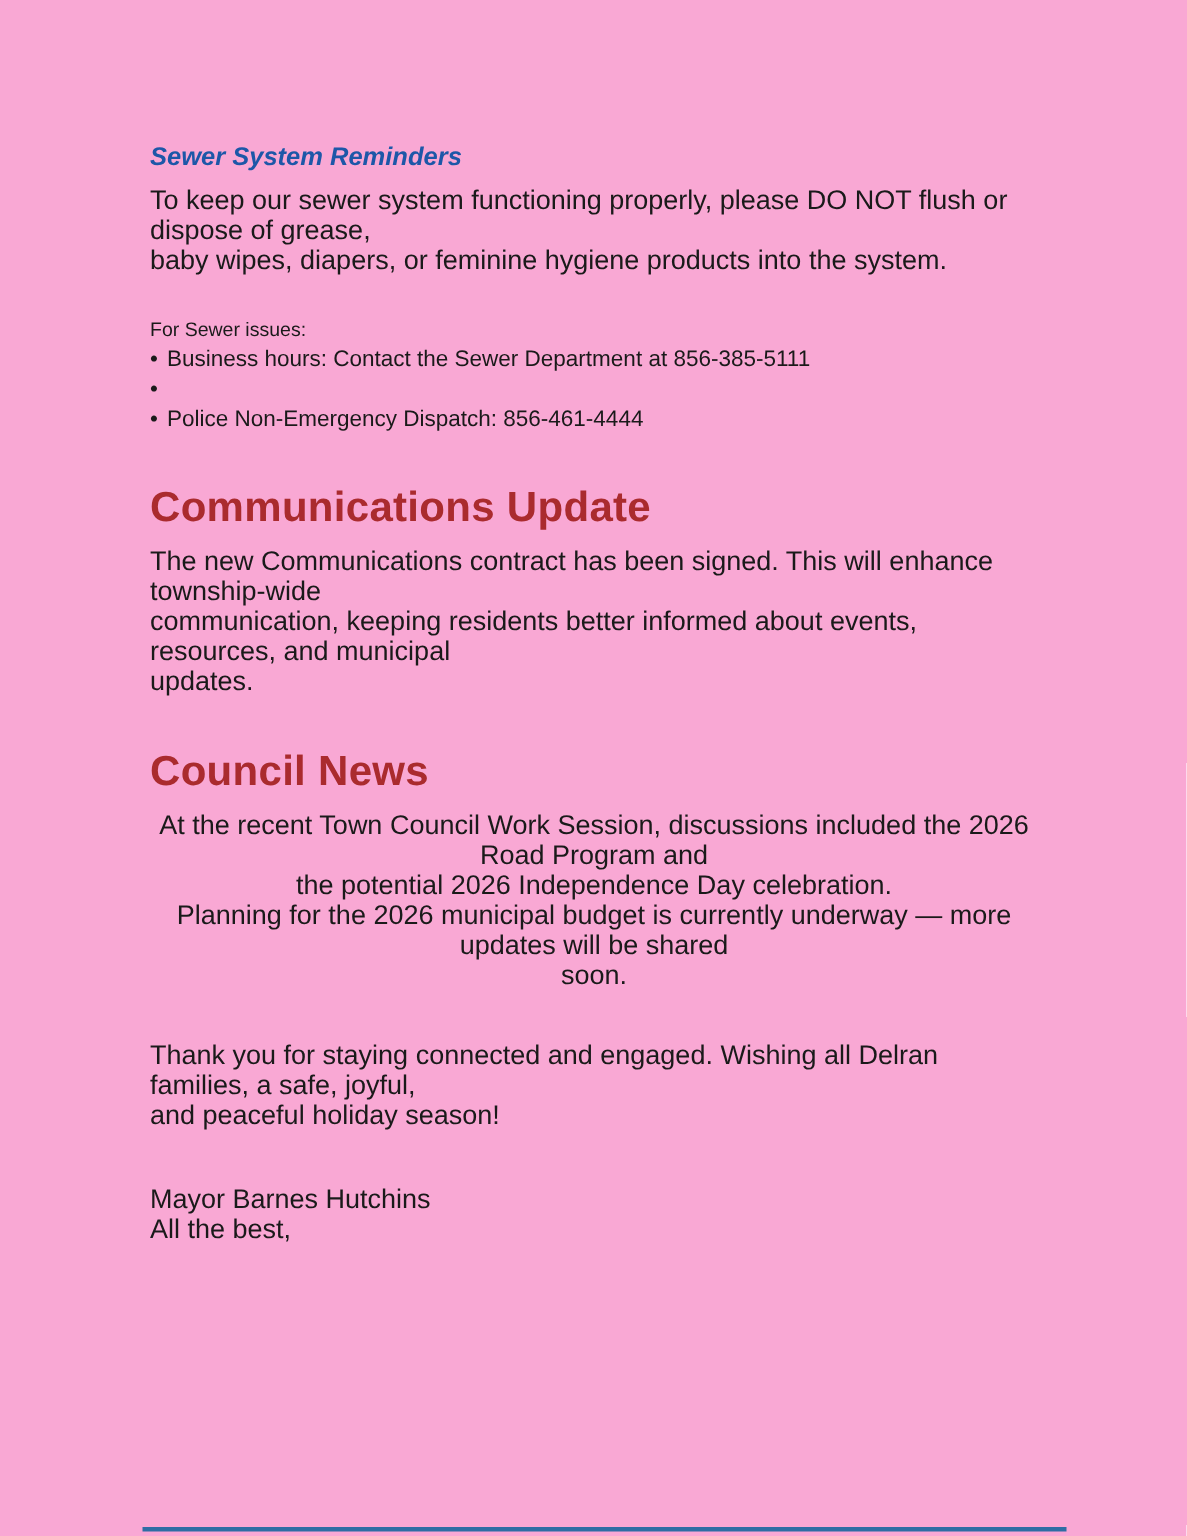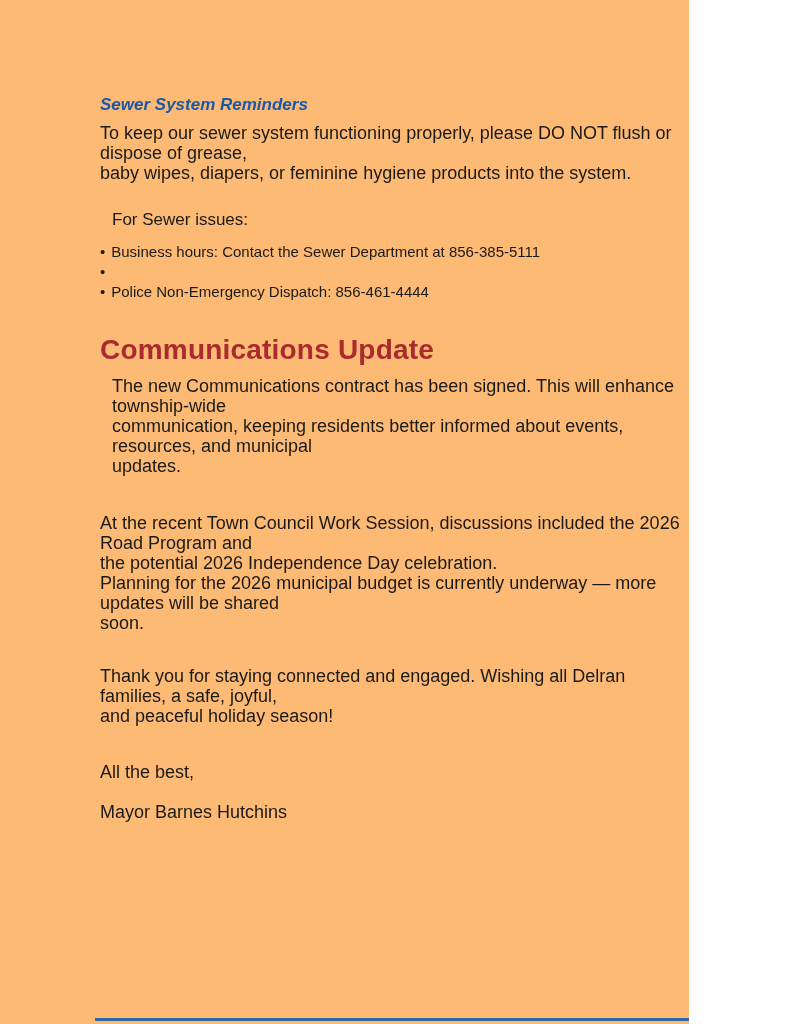"Sewer System Reminders" .page { background: #fdba74 -> #f9a8d4; width: 689px -> 791px }
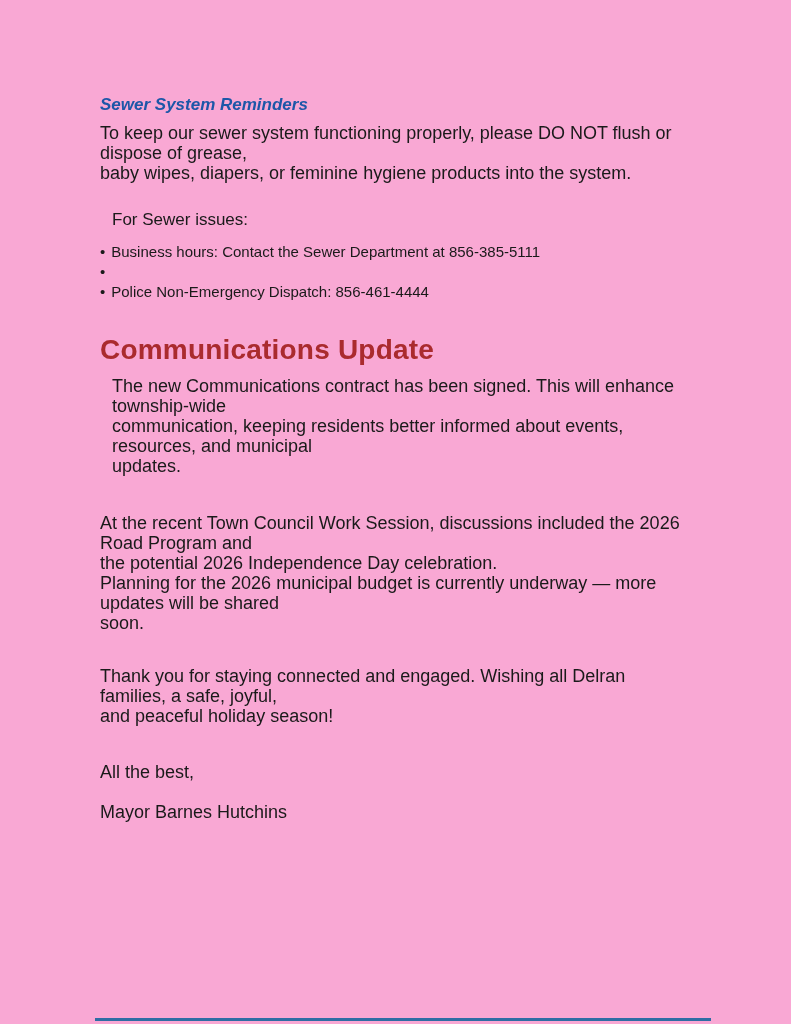"For Sewer issues:" .issues-label { font-size: 17px -> 13px; margin: 12px -> 0 }
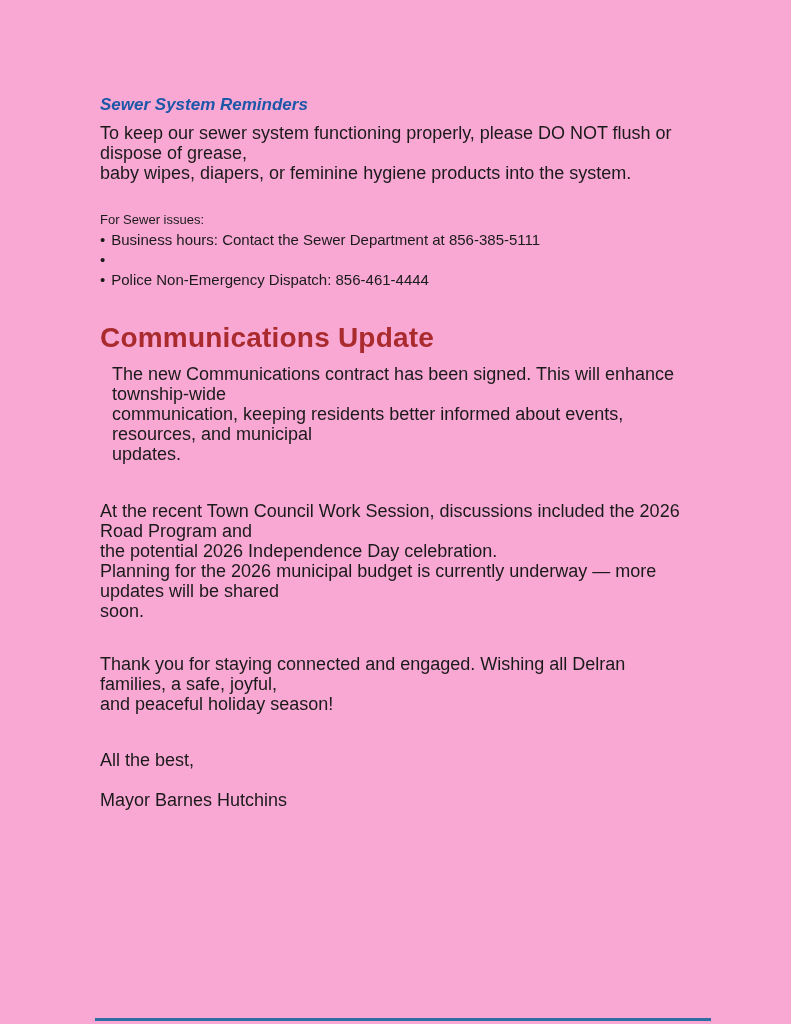"The new Communications contract has" .p-comms { margin-left: 12px -> none }
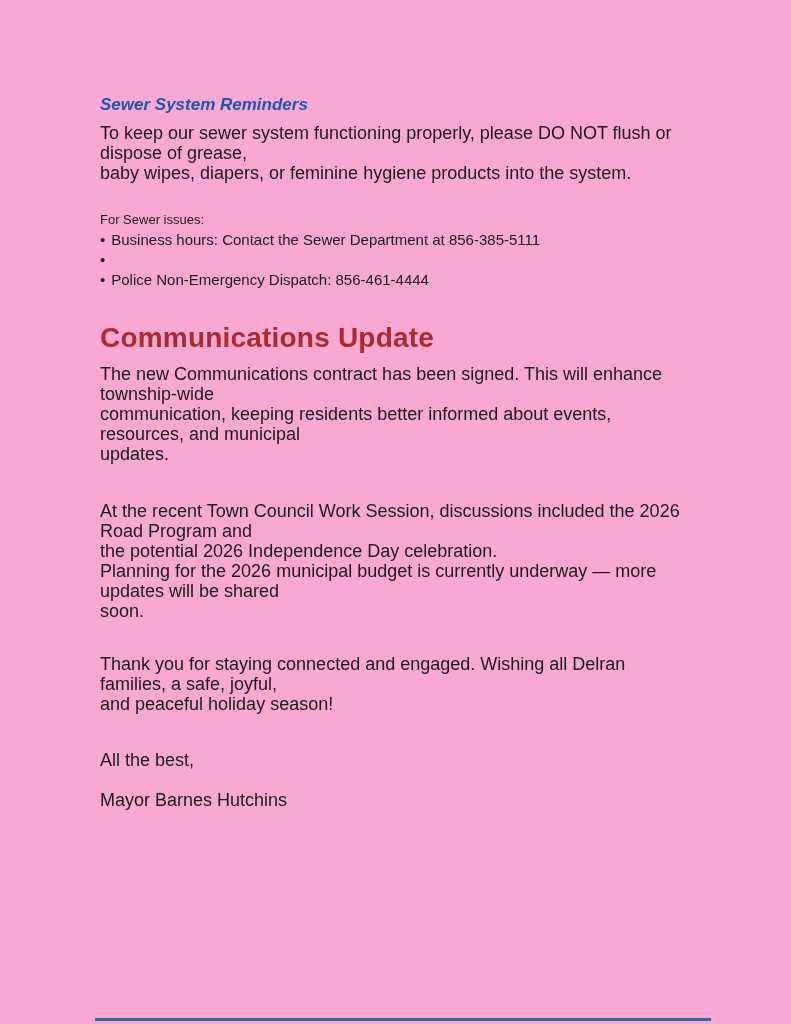"Council News" h2.h-section { html: none -> <h2>Council News</h2> }
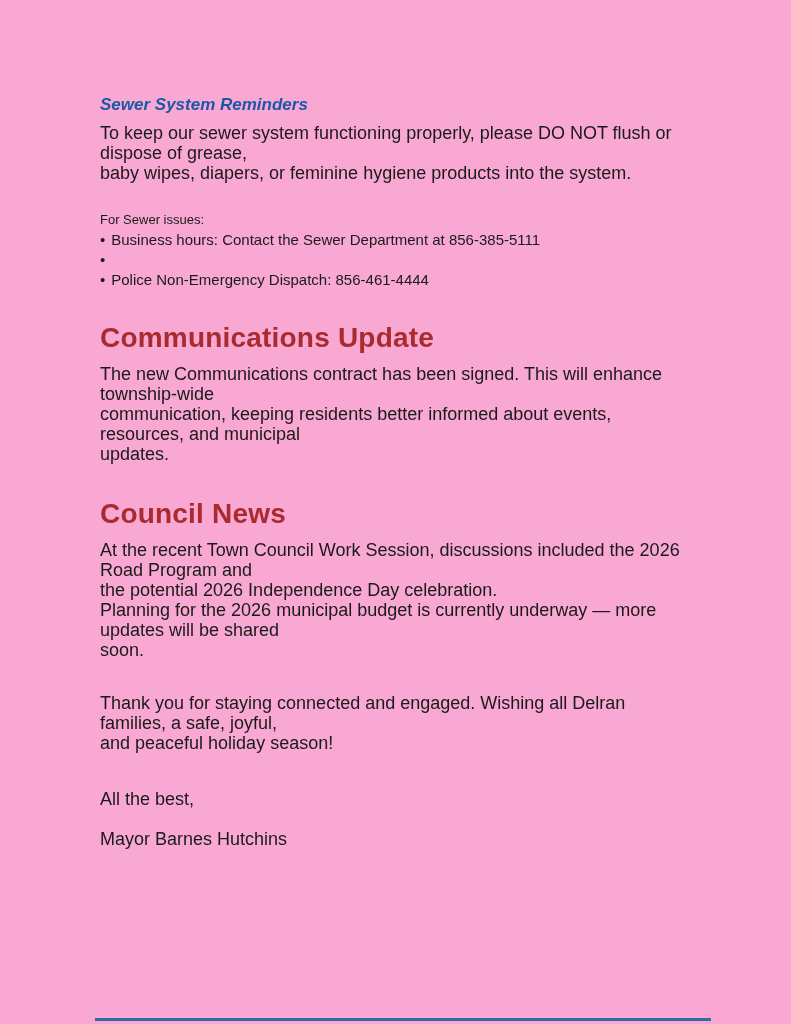"At the recent Town Council" .p-council { text-align: none -> center }
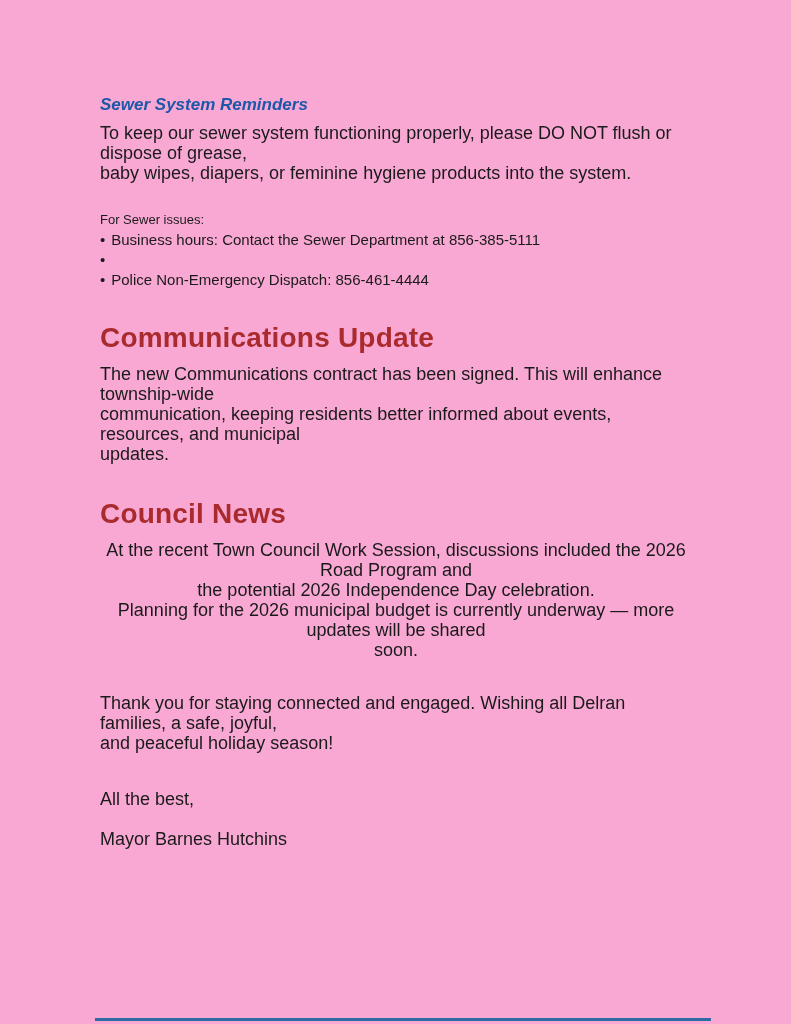"All the best," p.para { order: before "Mayor Barnes Hutchins" -> after "Mayor Barnes Hutchins" }
